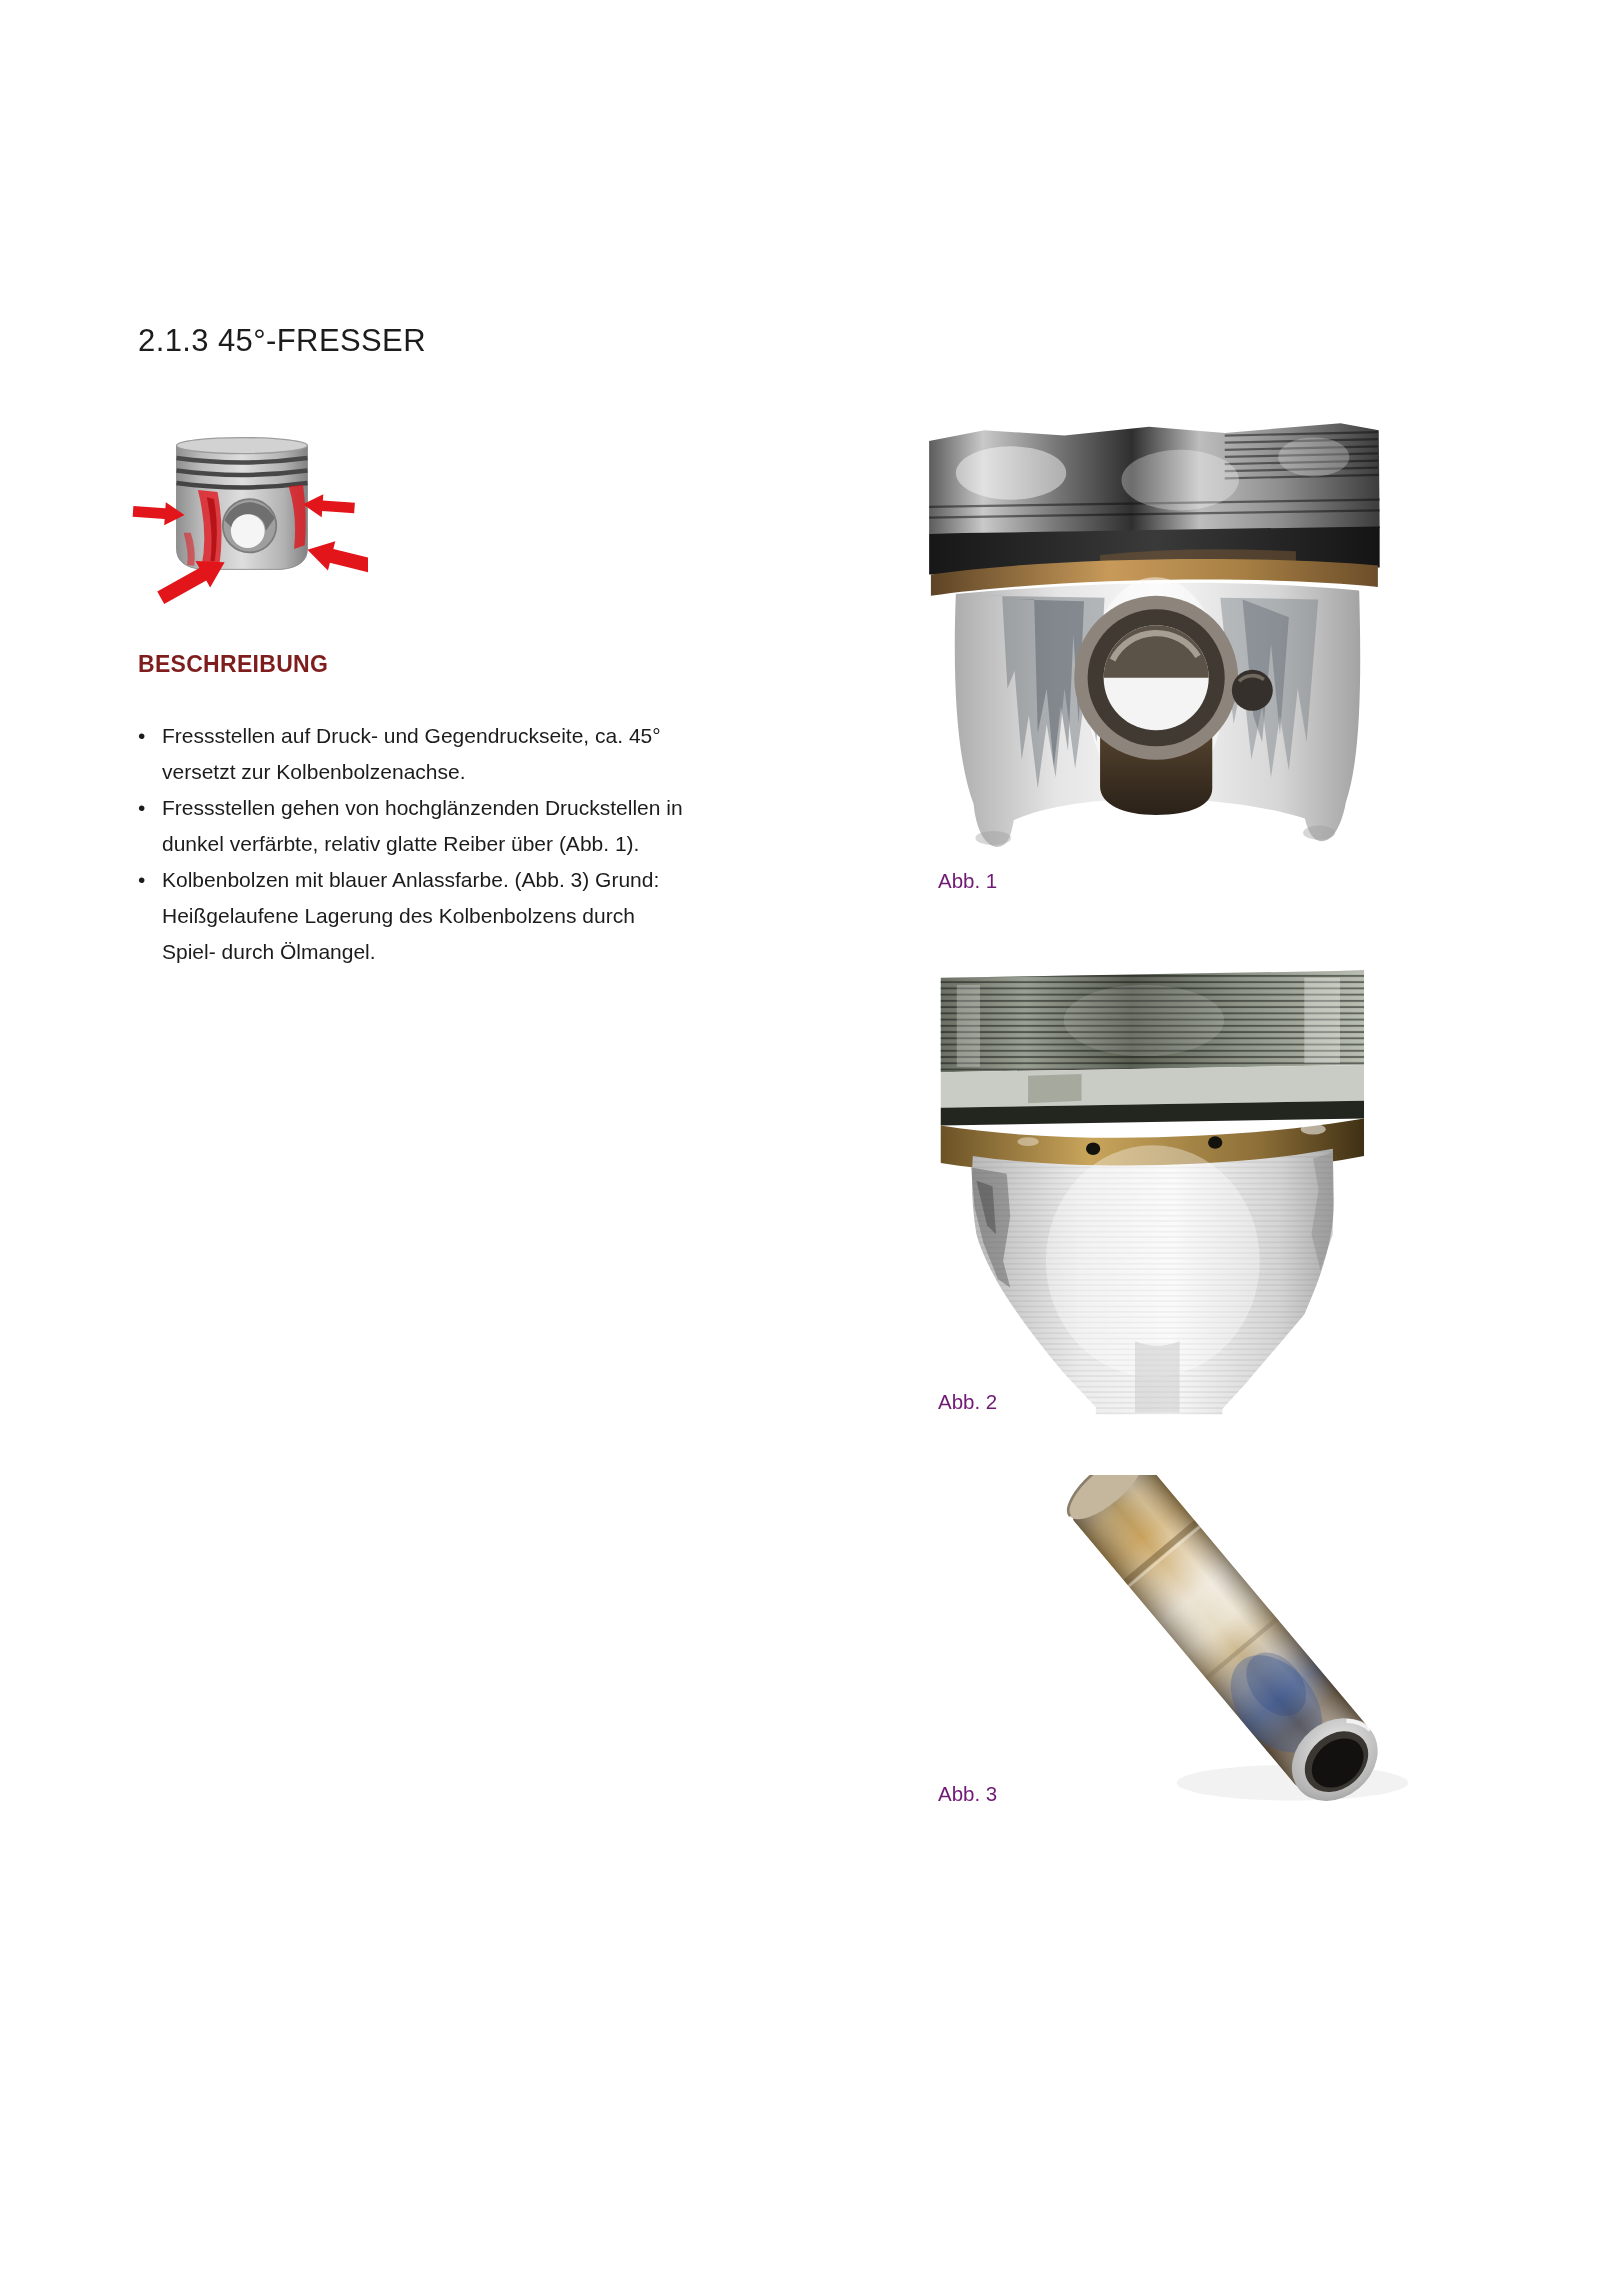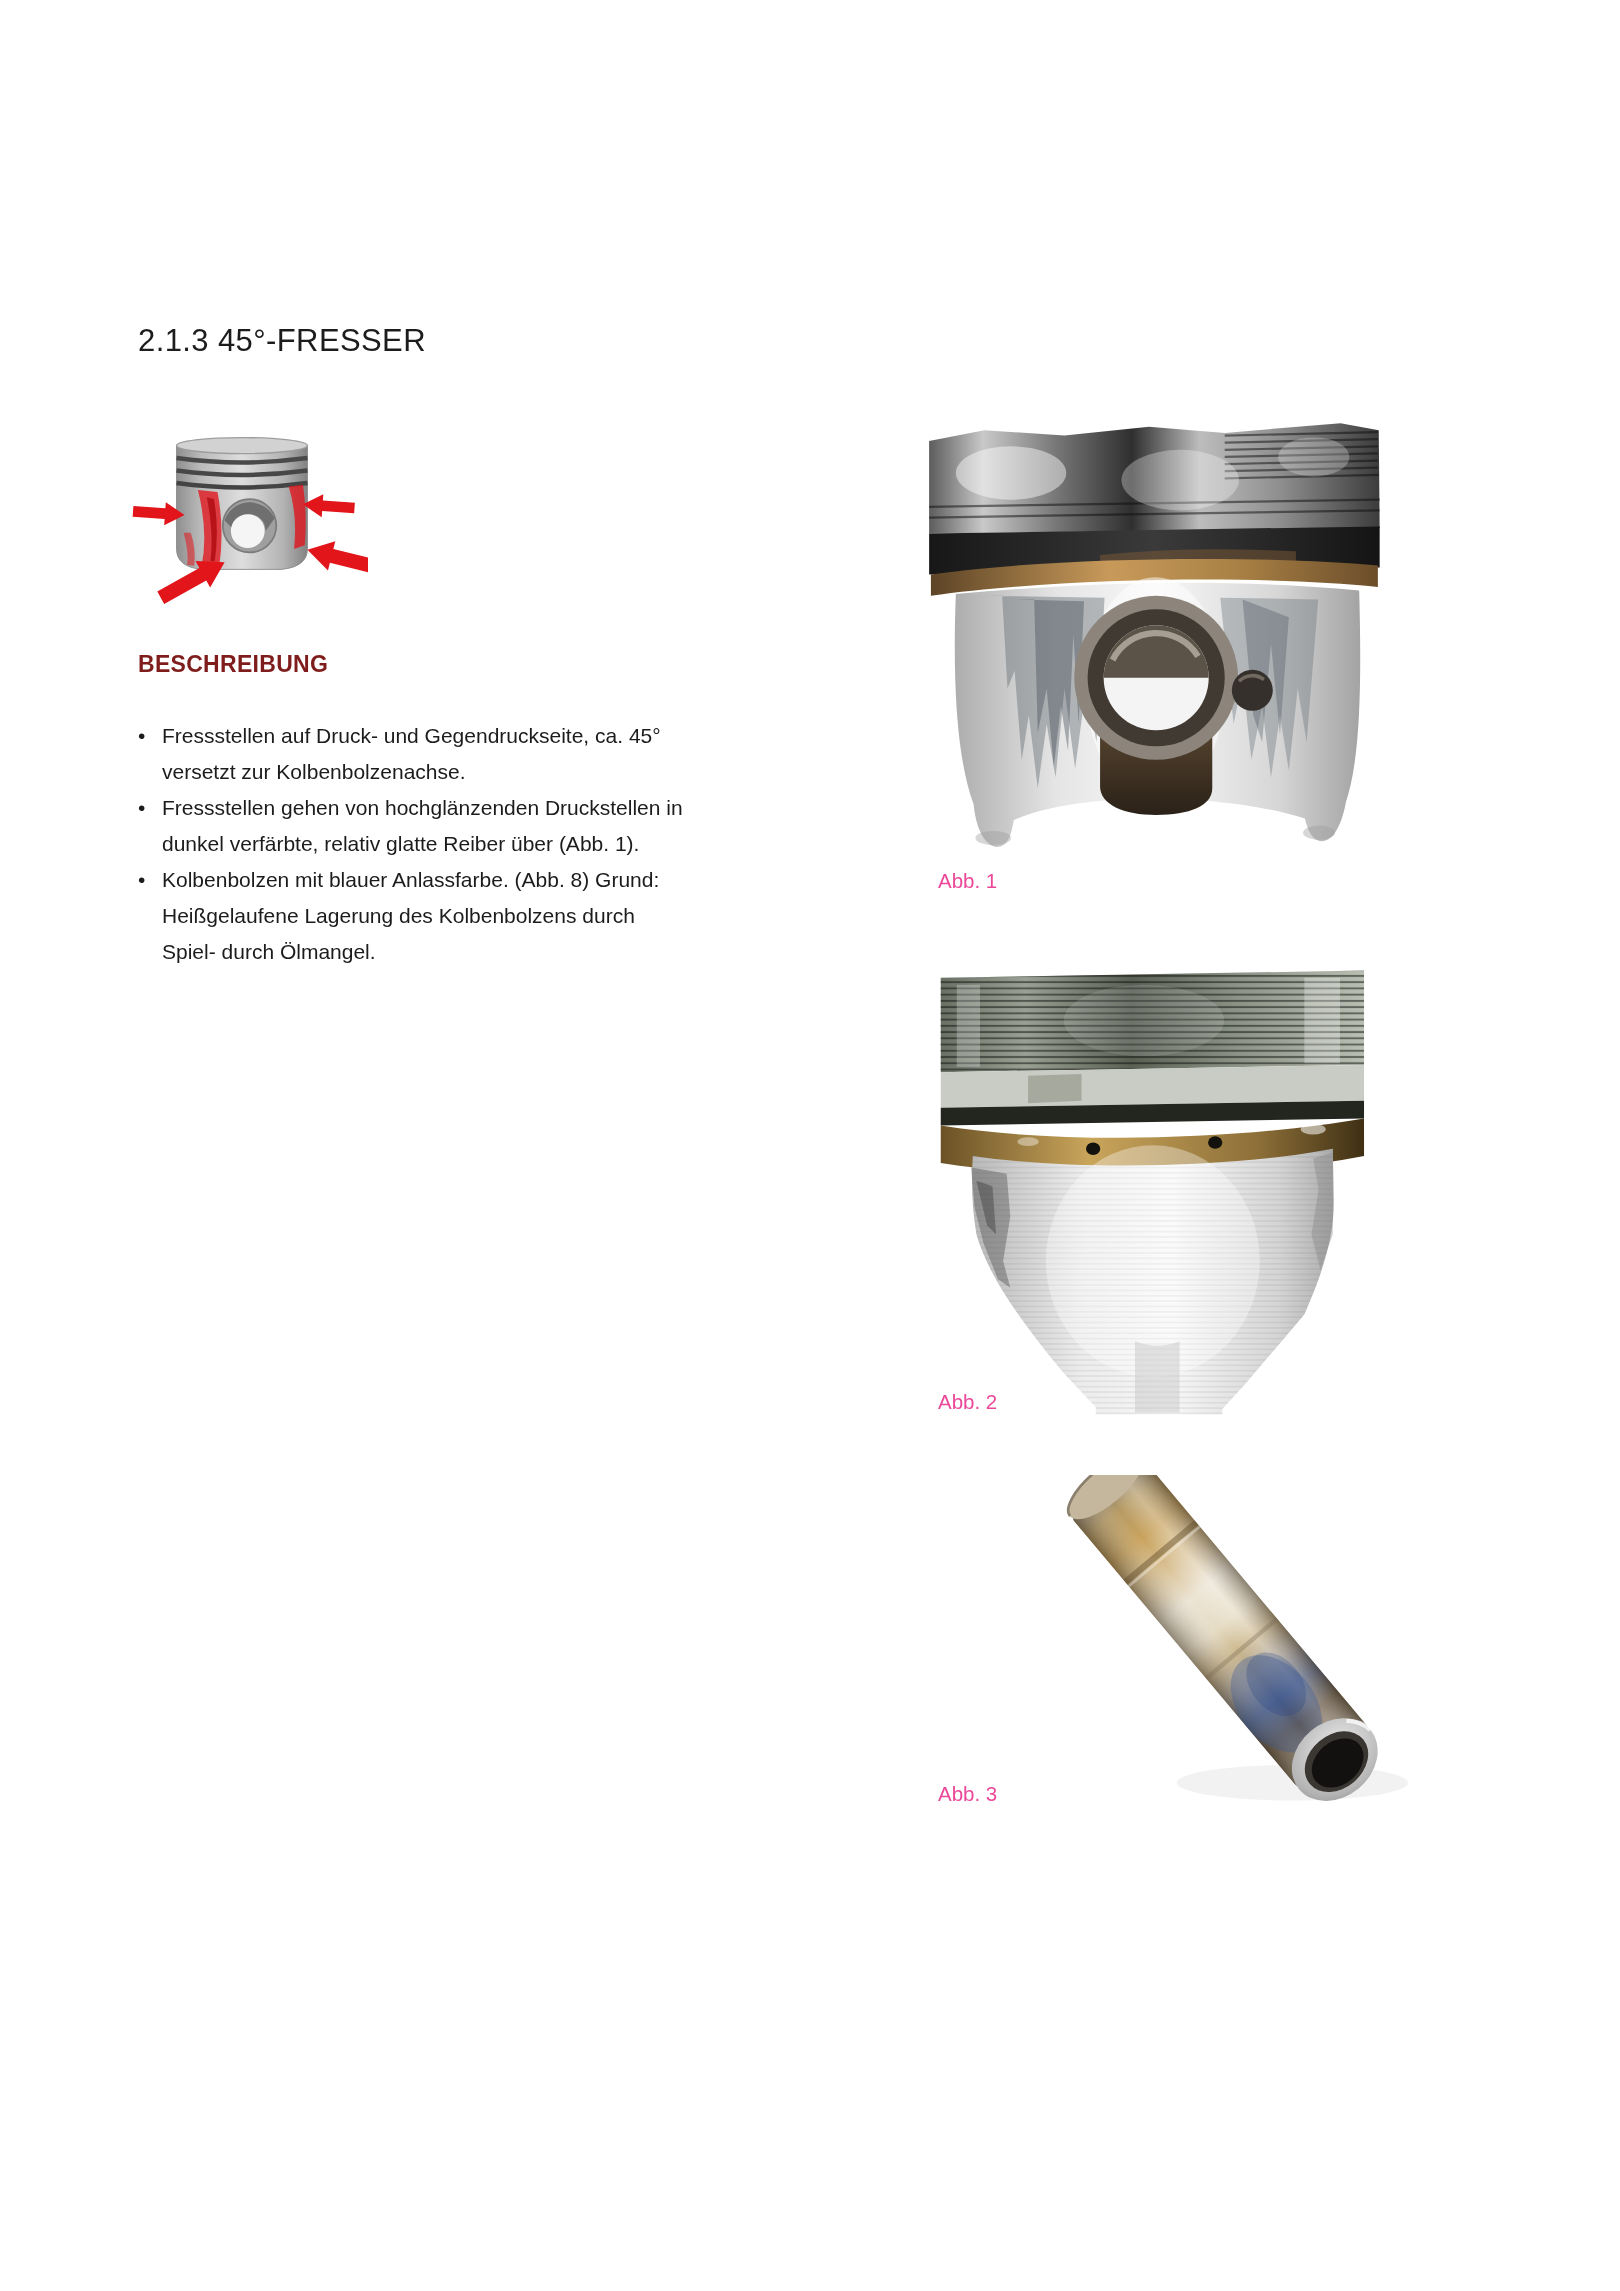"Kolbenbolzen mit blauer Anlassfarbe." div.bullet-line { text: 8 -> 3 }
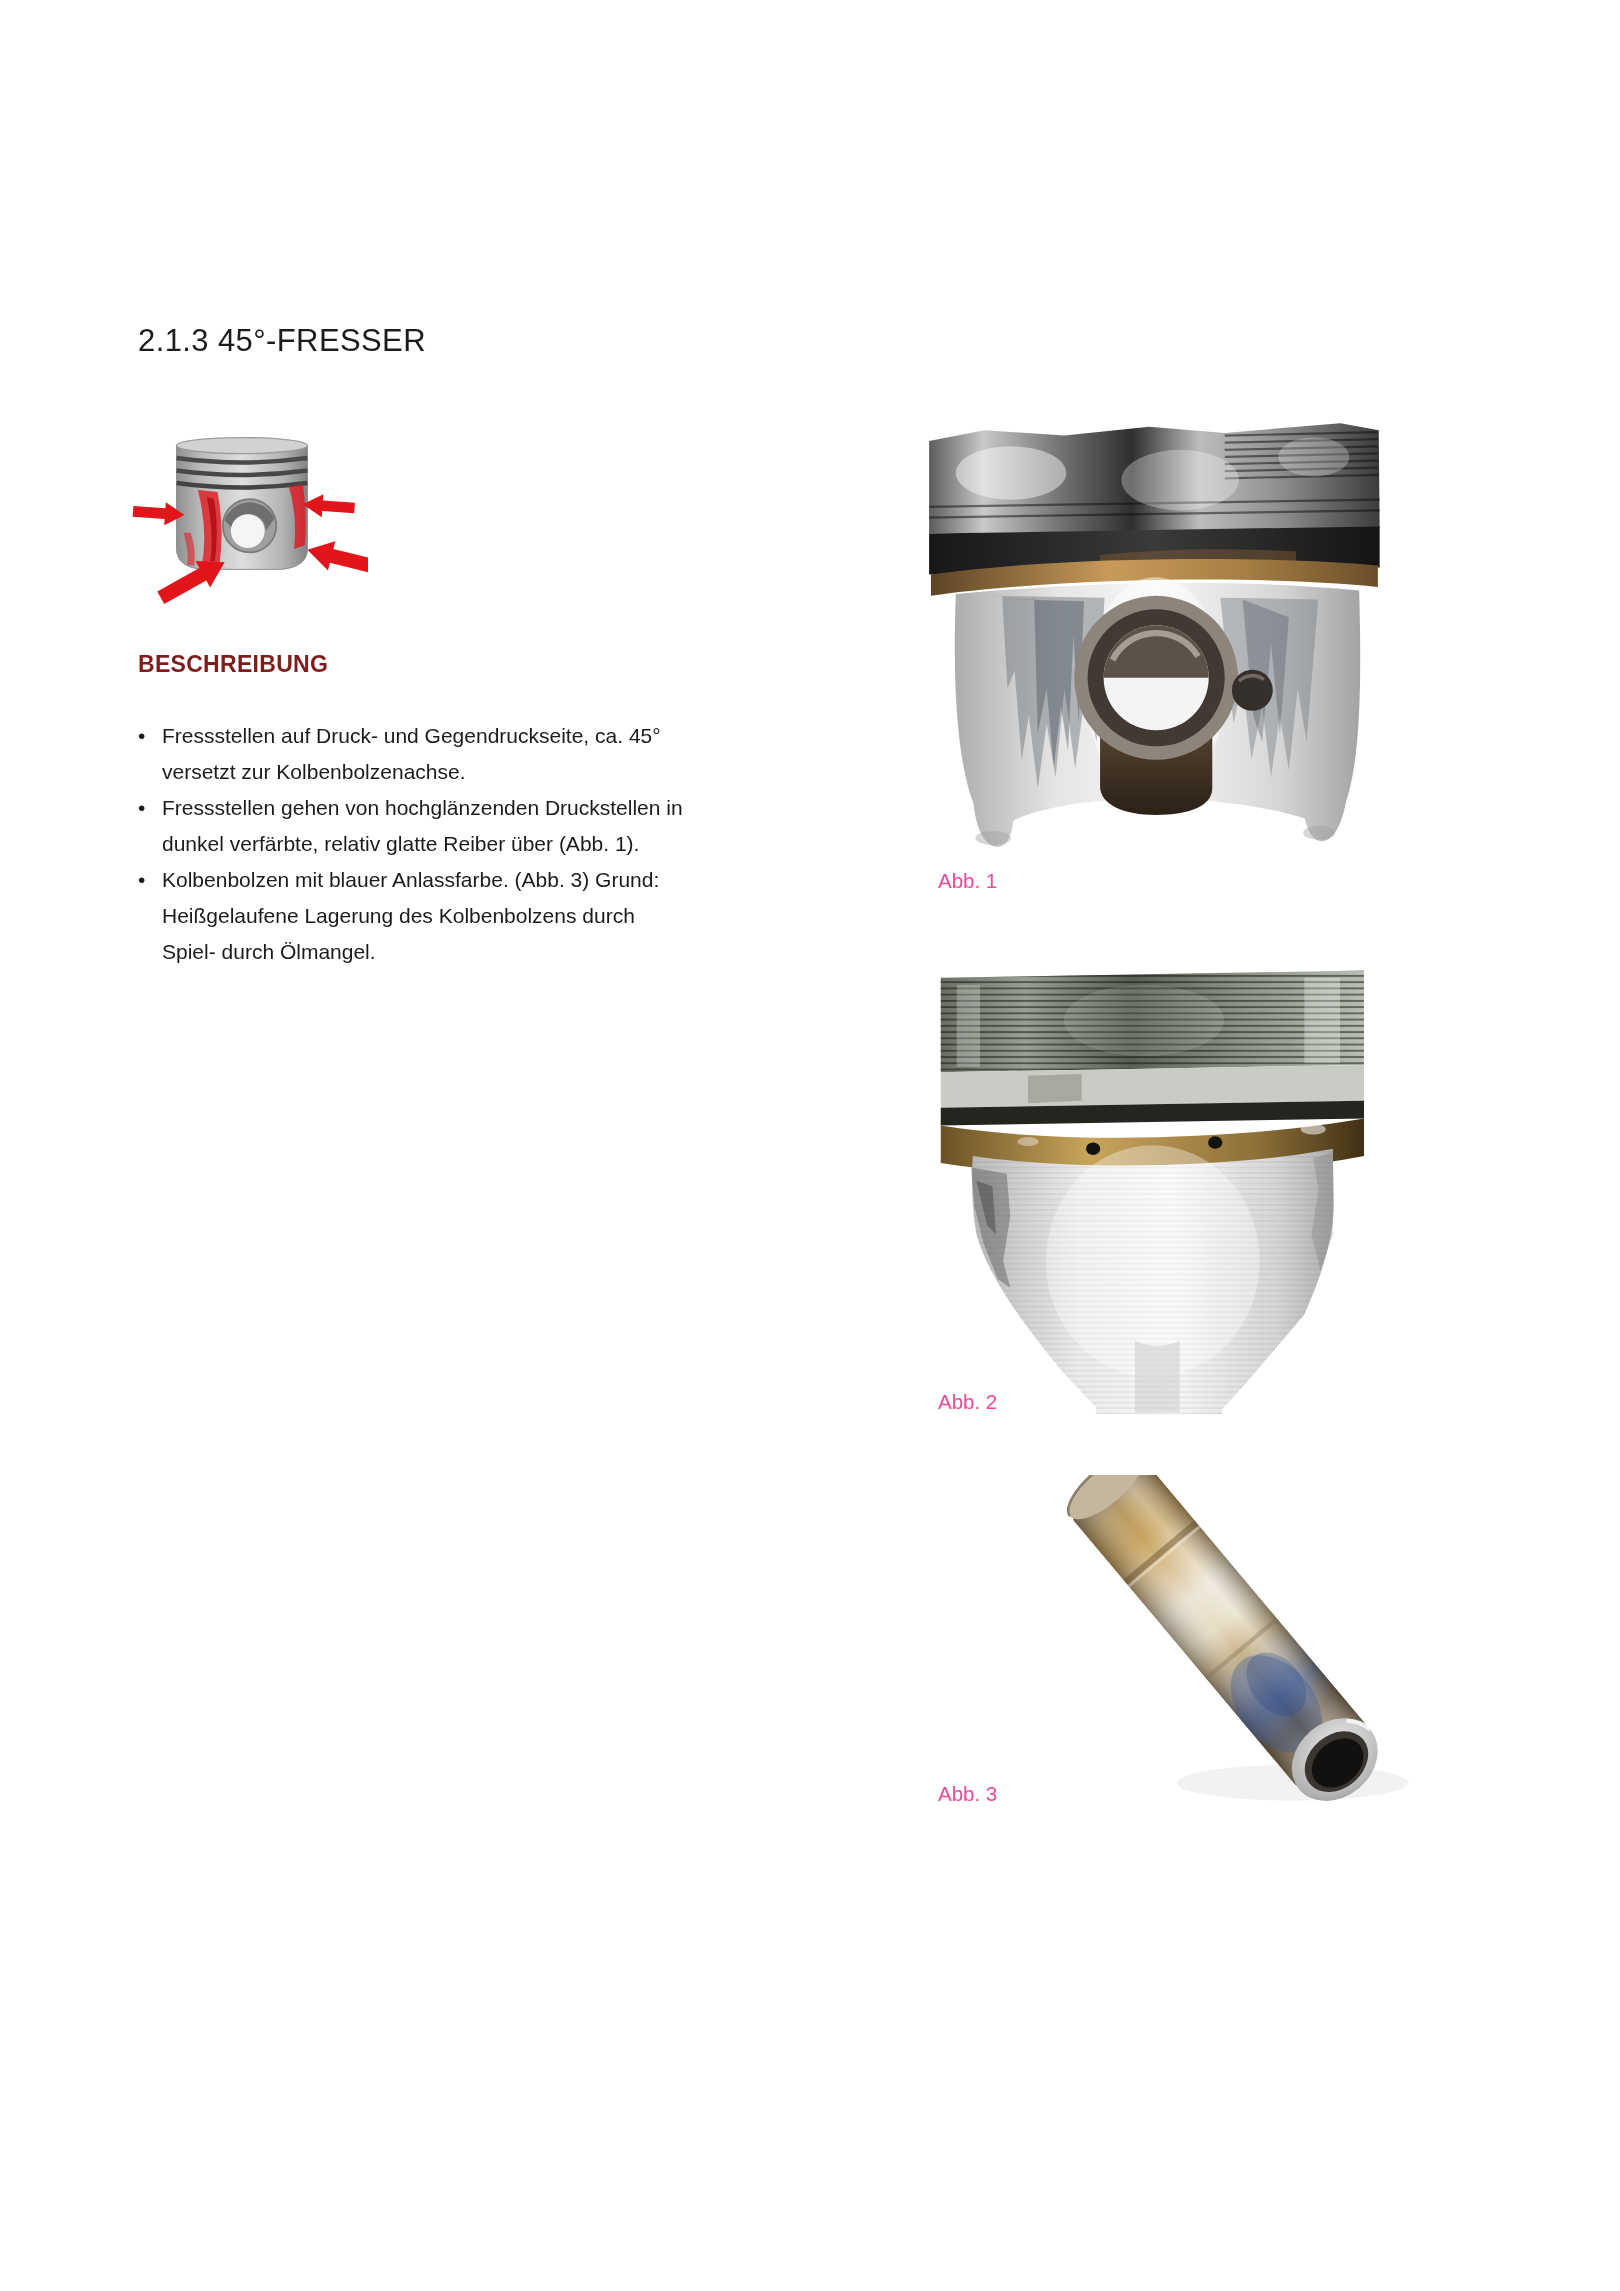"Abb. 1" .fig-caption { color: #ec4899 -> #701a75 }
